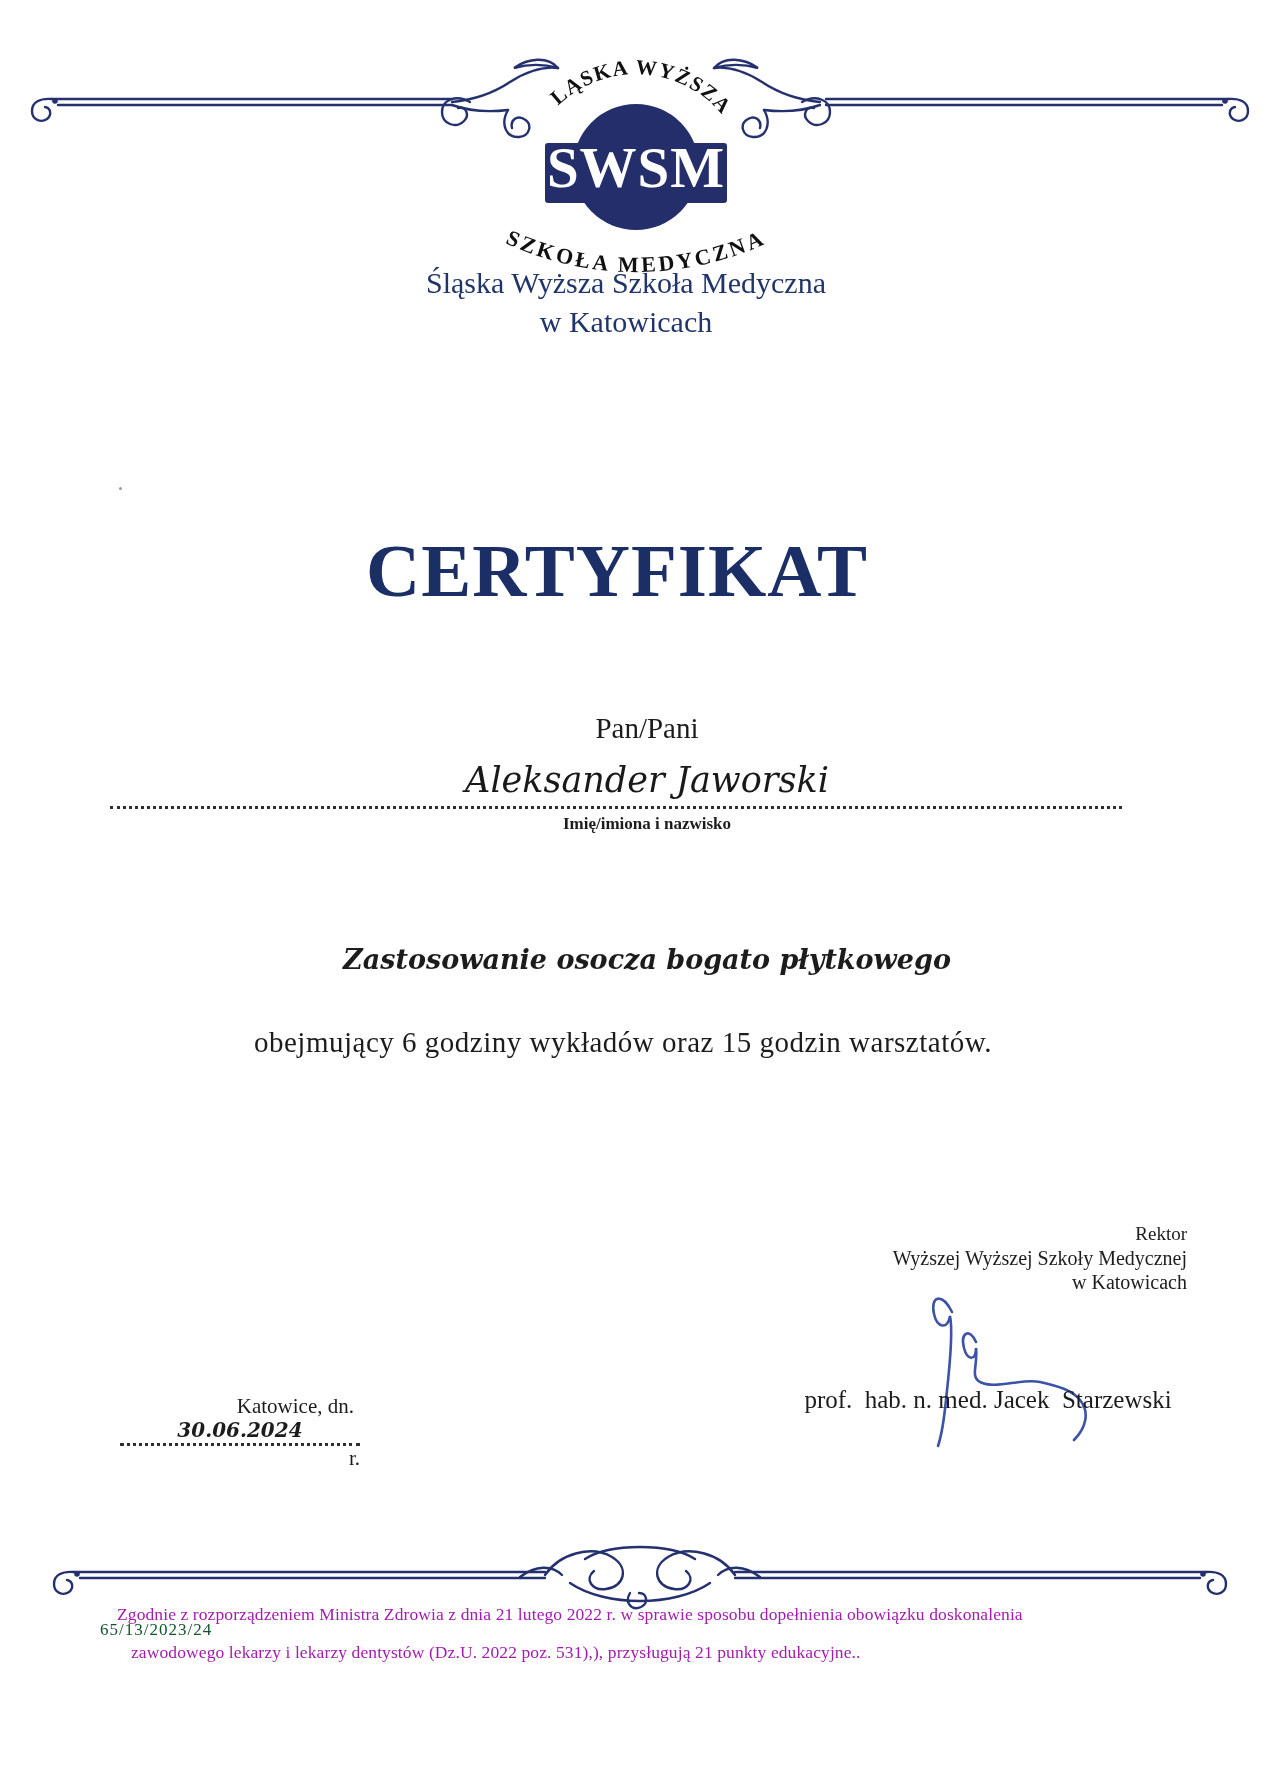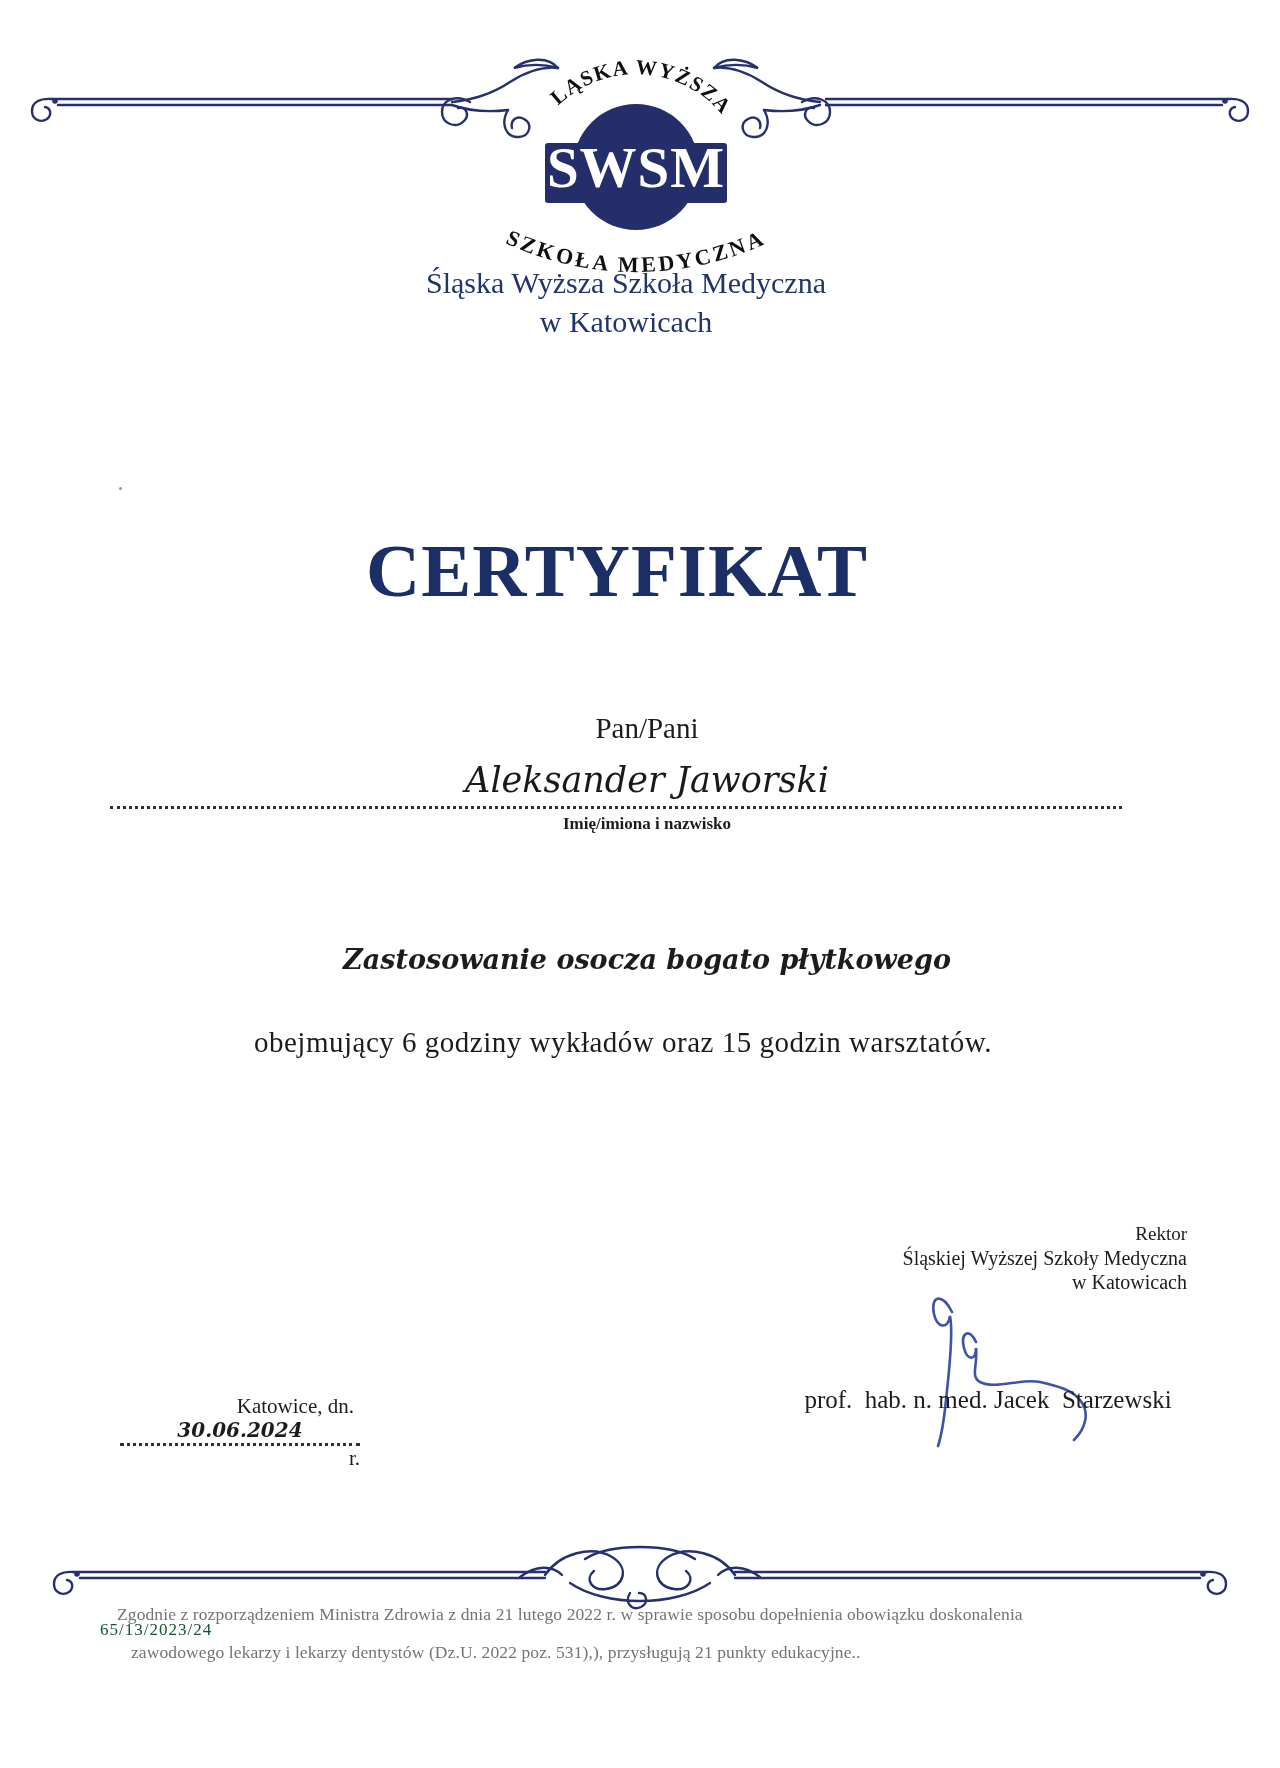"Śląskiej Wyższej Szkoły Medyczna" div { text: Śląskiej Wyższej Szkoły Medyczna -> Wyższej Wyższej Szkoły Medycznej }
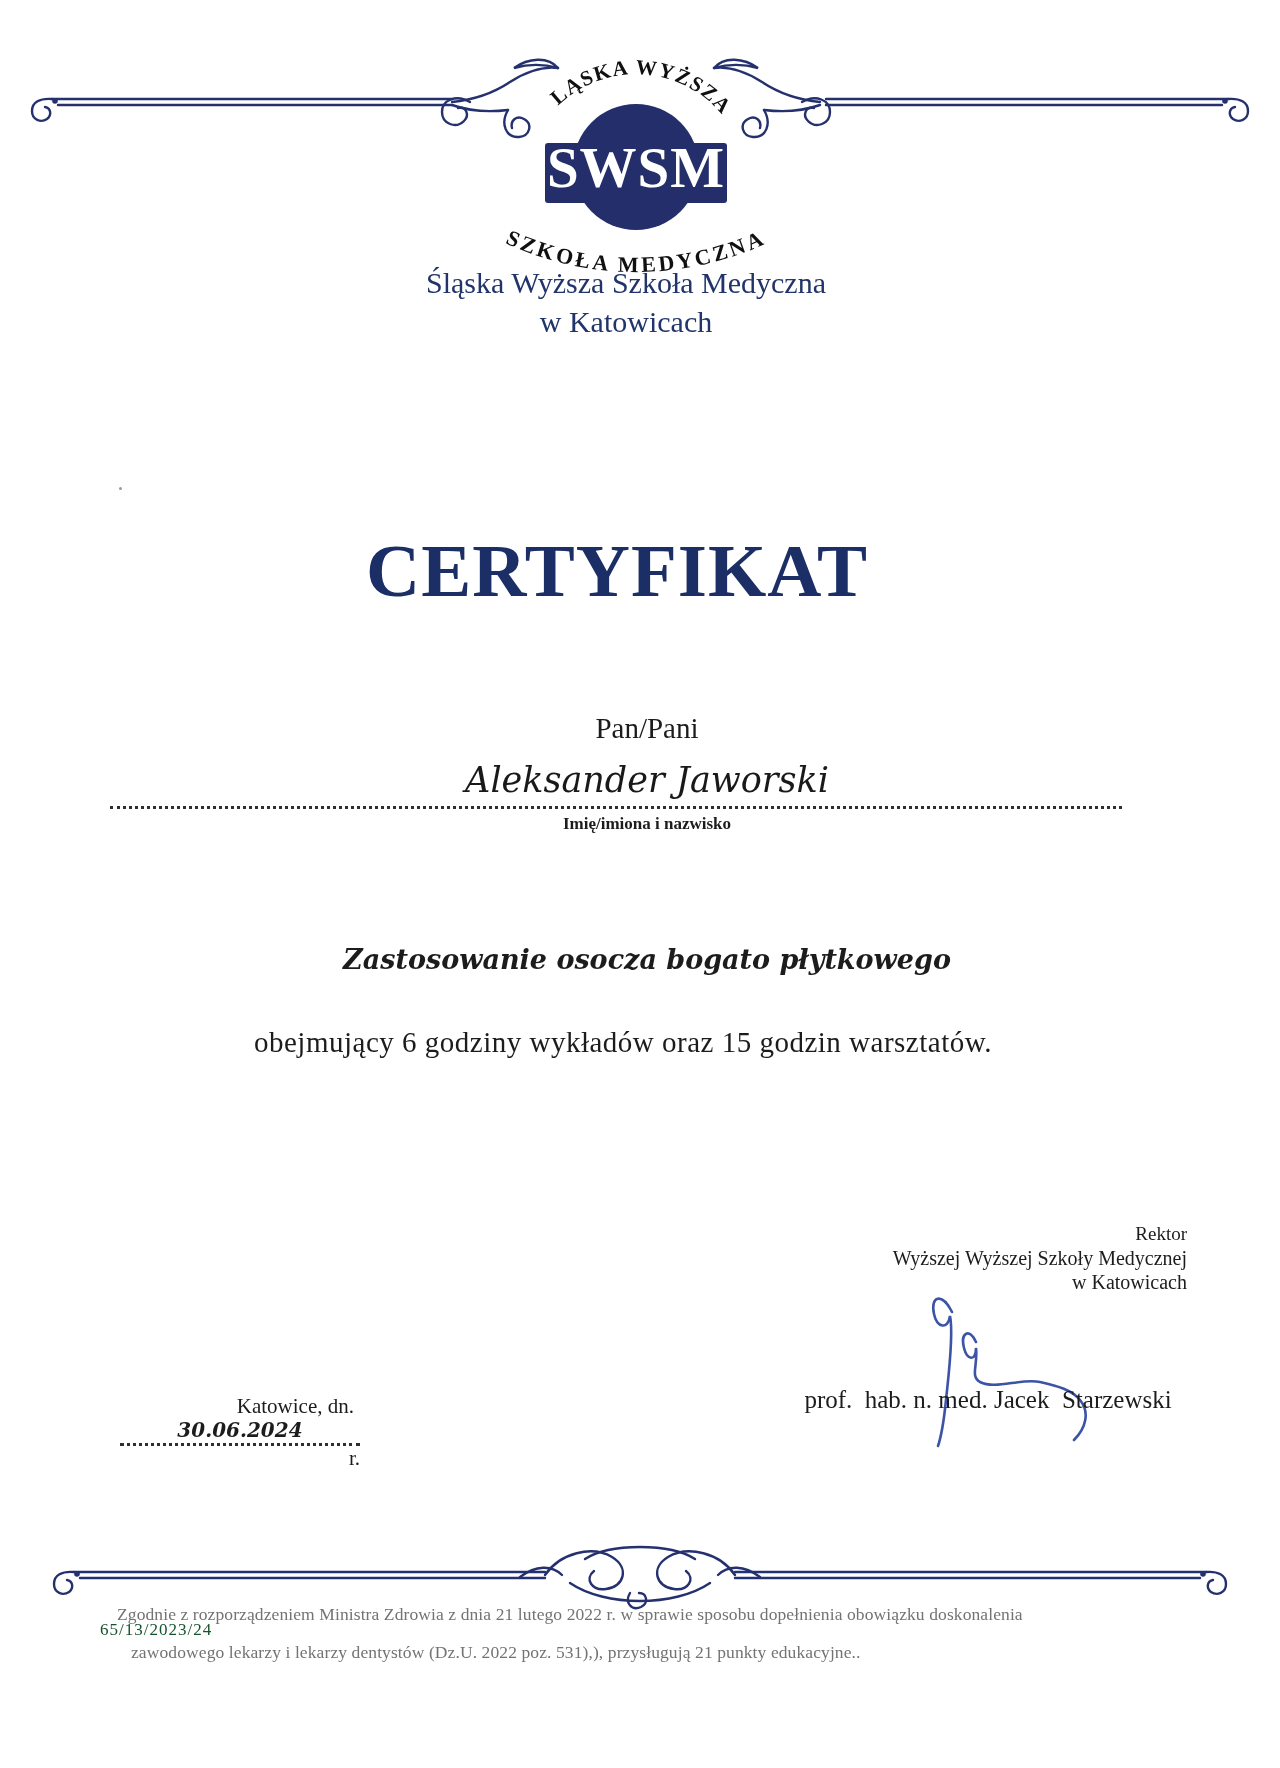"Zgodnie z rozporządzeniem Ministra" .footer-legal { color: #737373 -> #a21caf }
